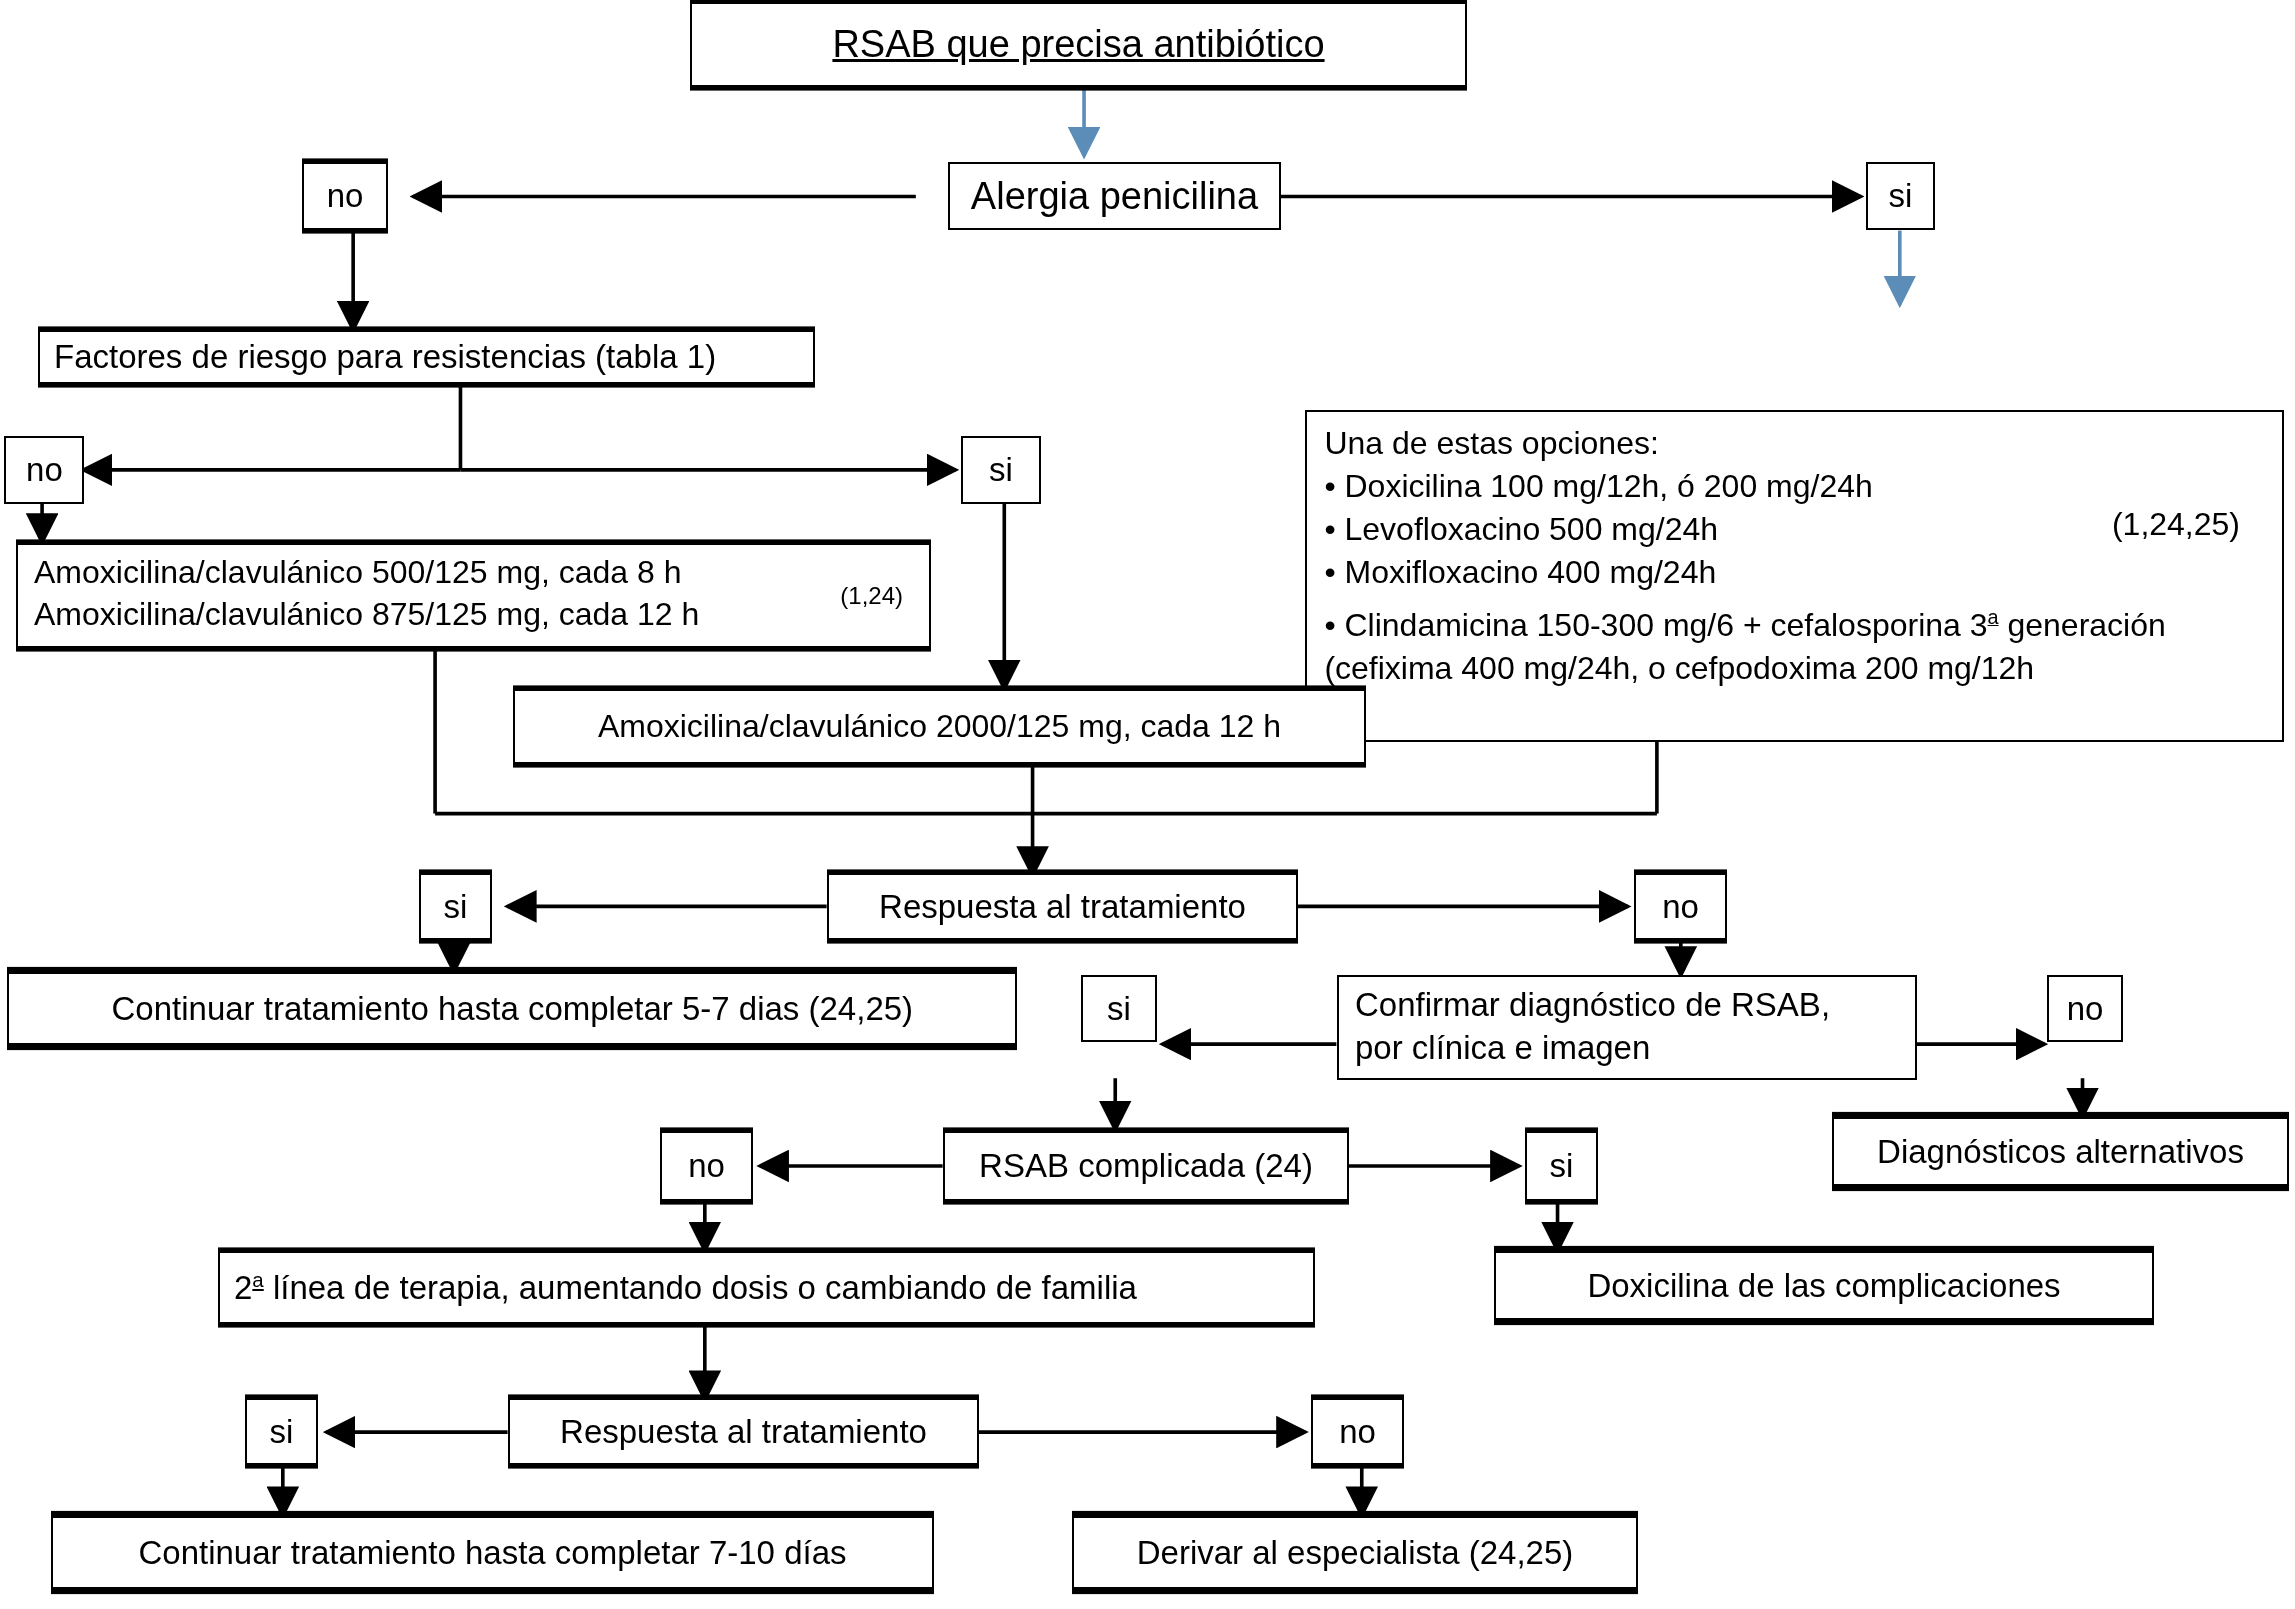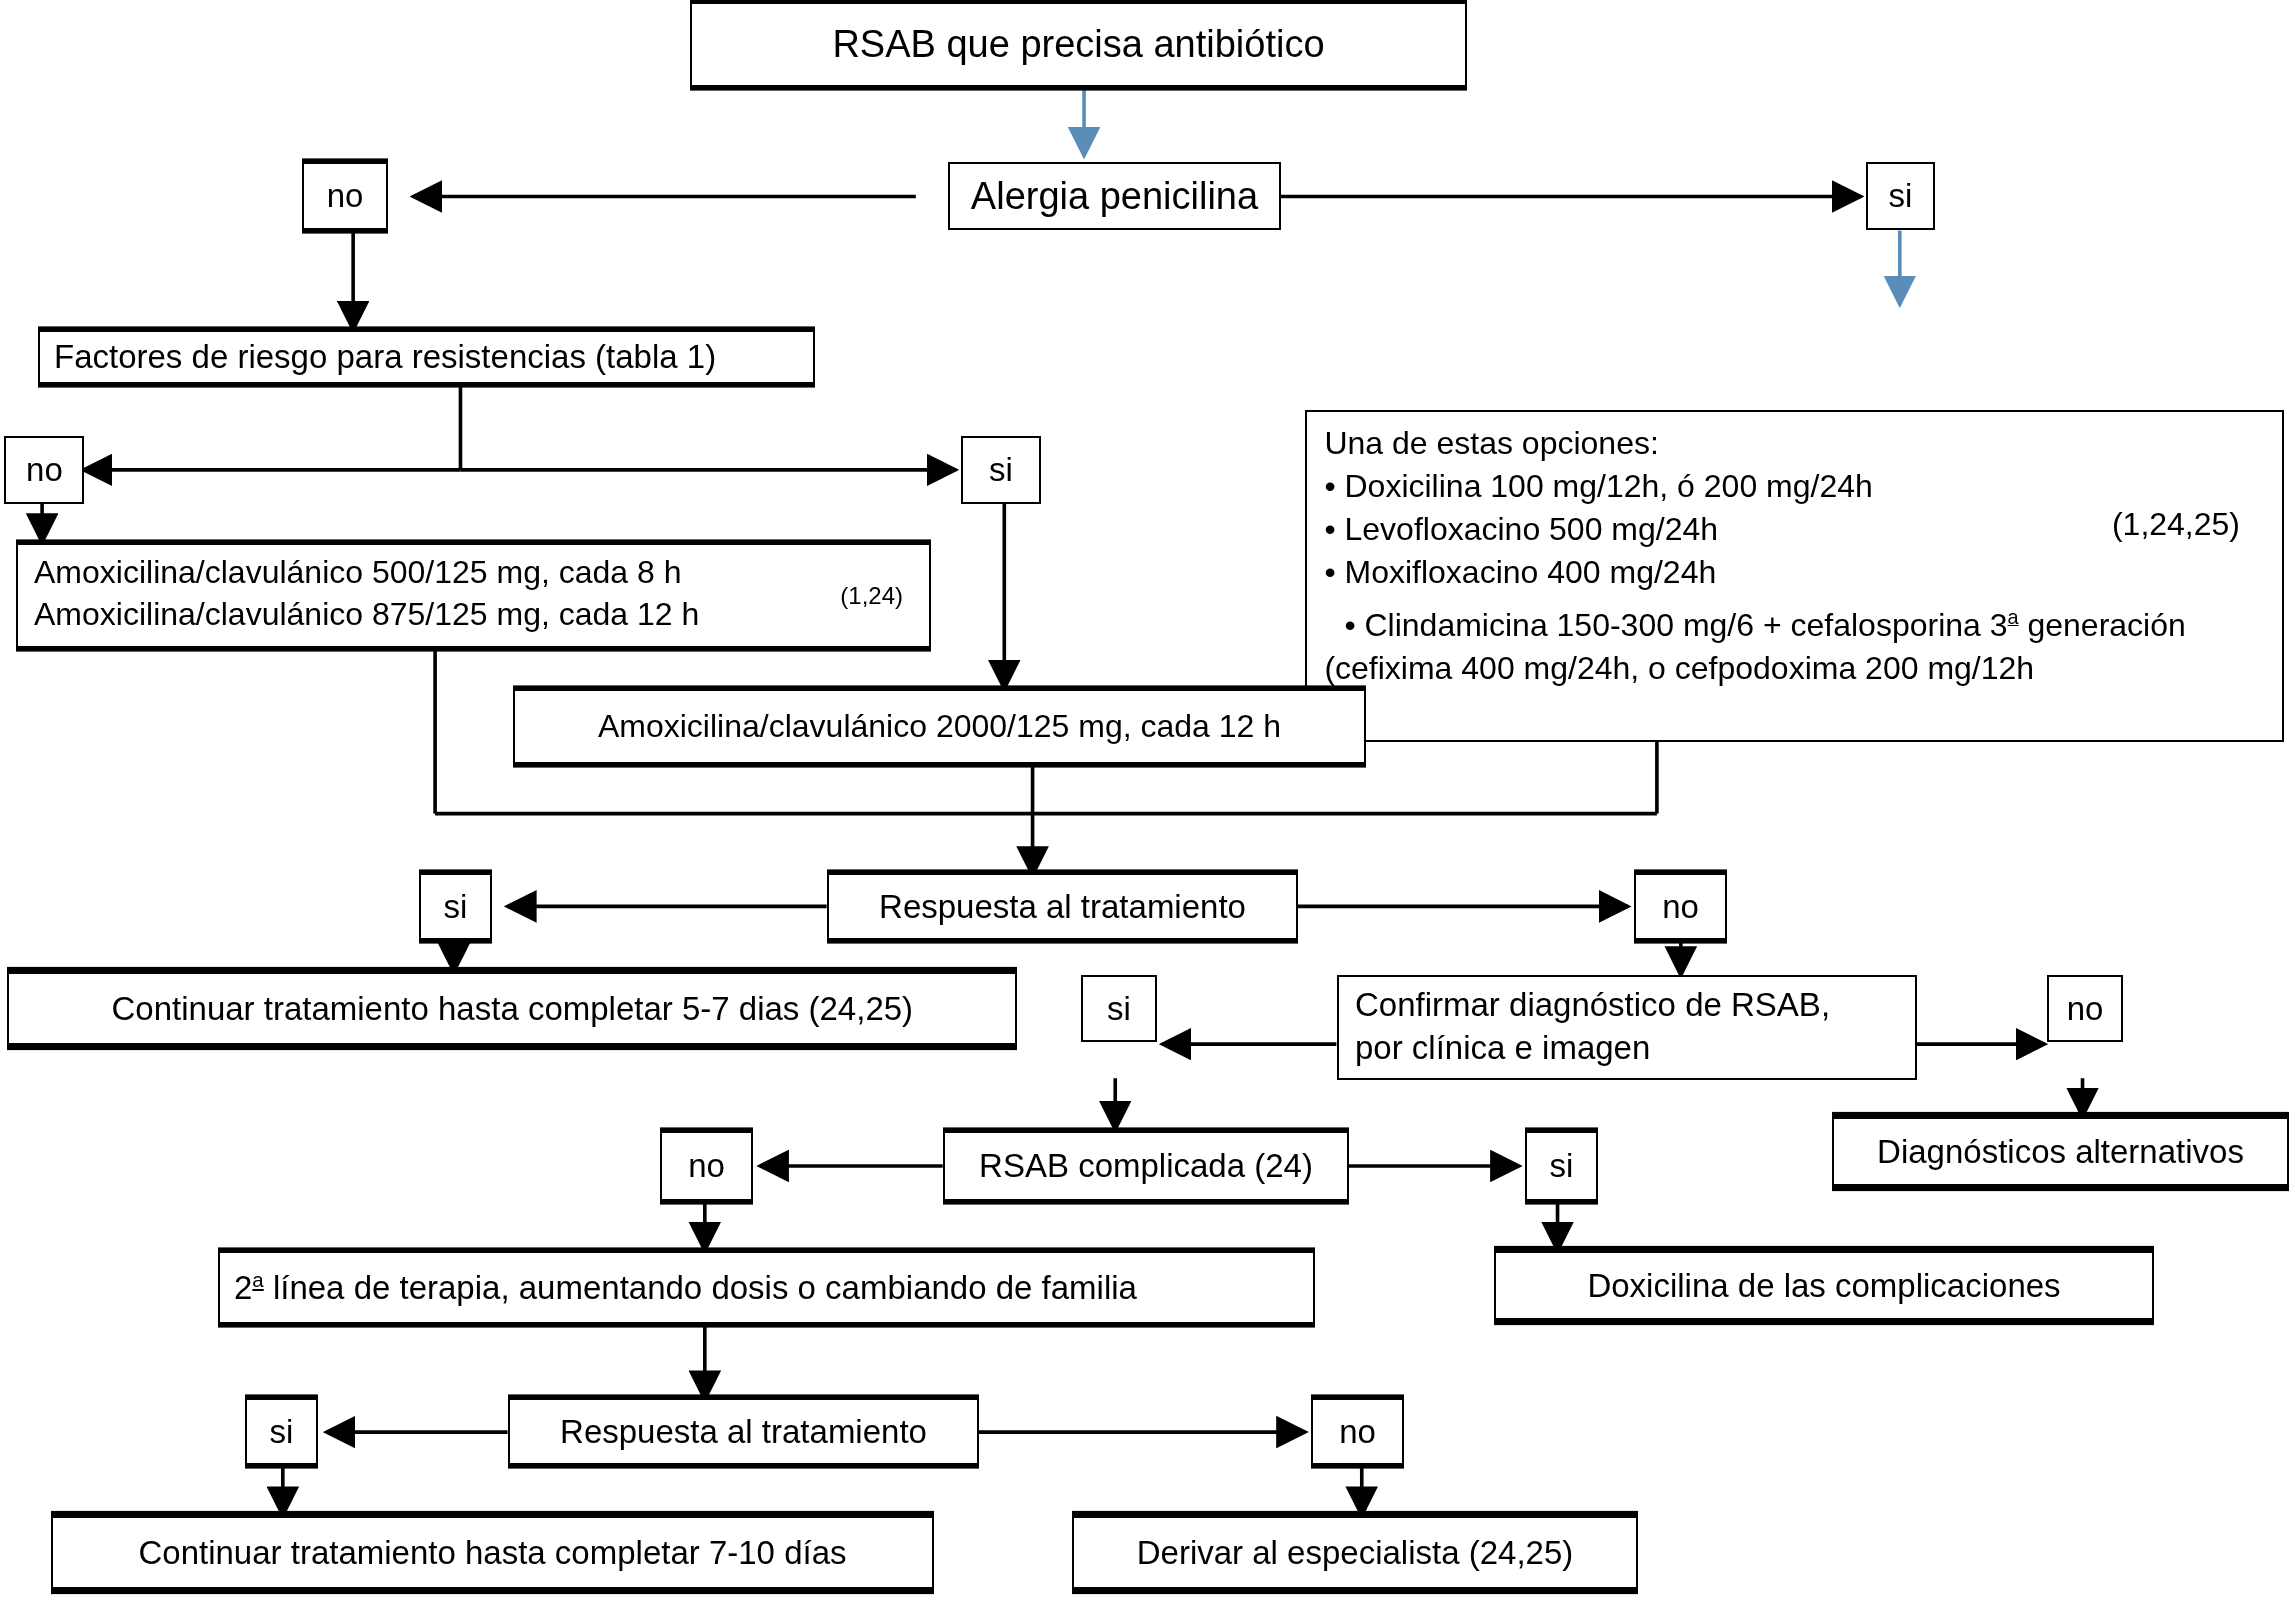"RSAB que precisa antibiótico" div.node { text-decoration: none -> underline }
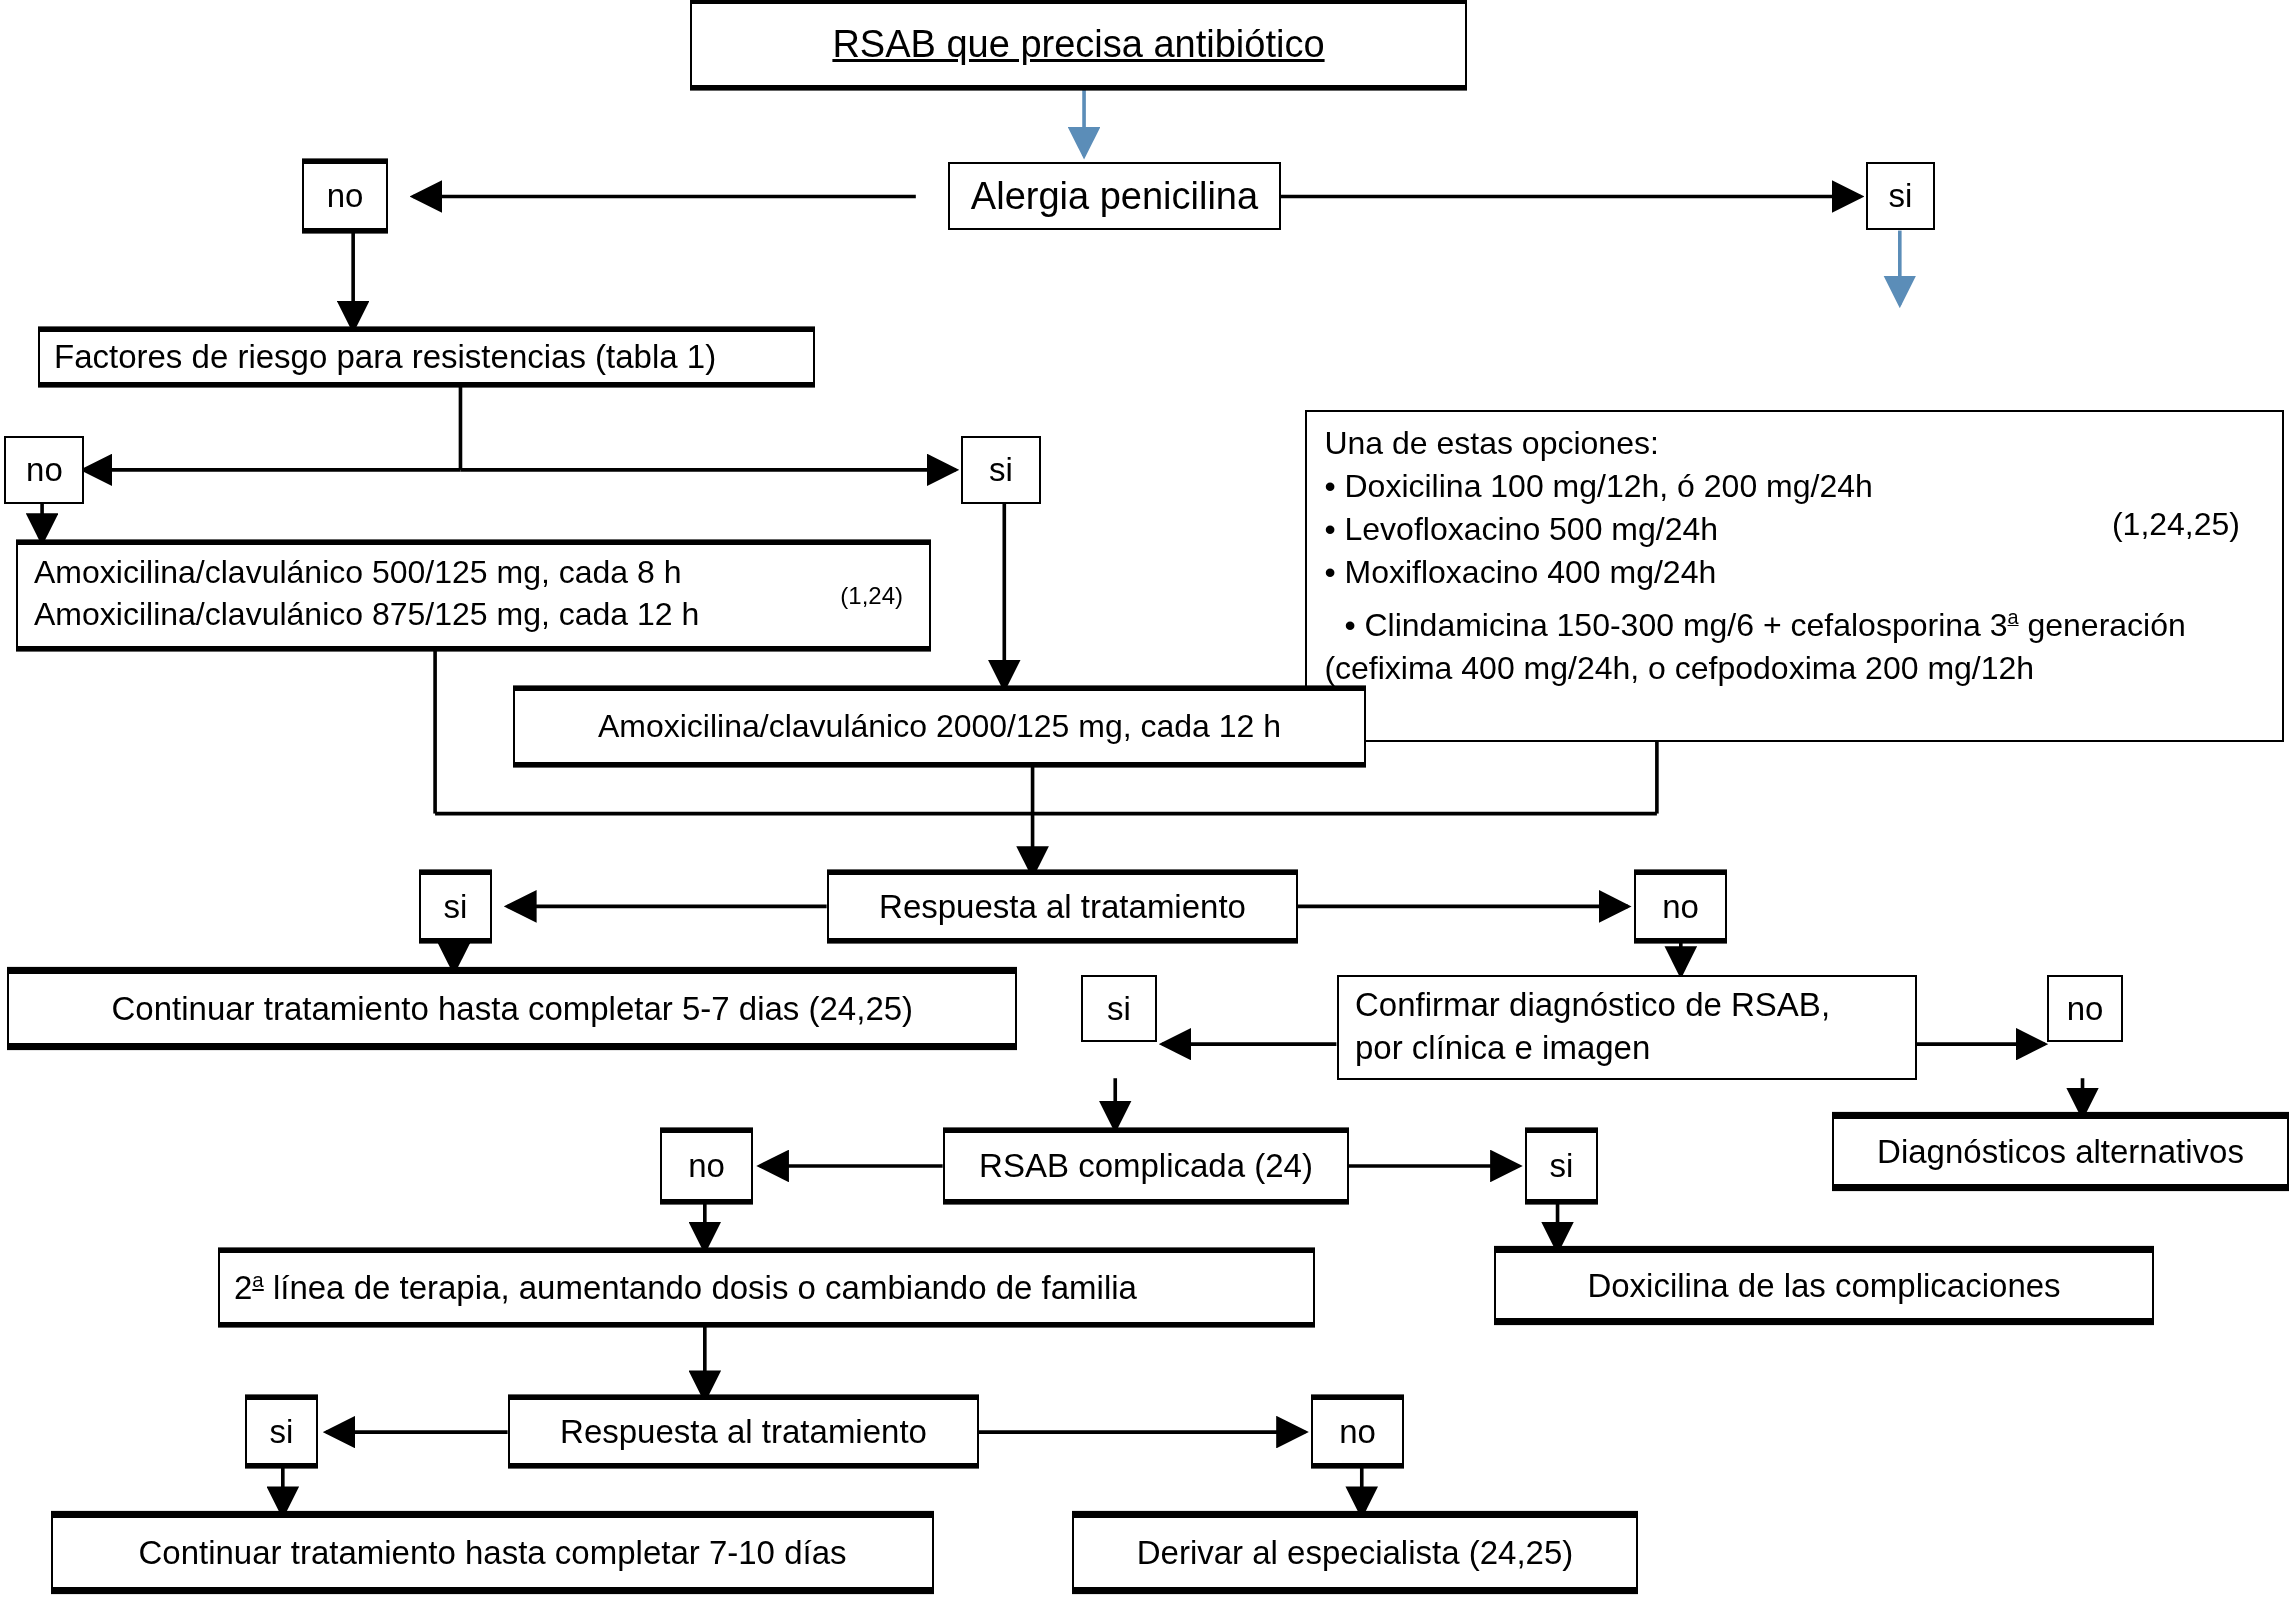"• Clindamicina 150-300 mg/6 +" span.line { margin-left: 20px -> none }
